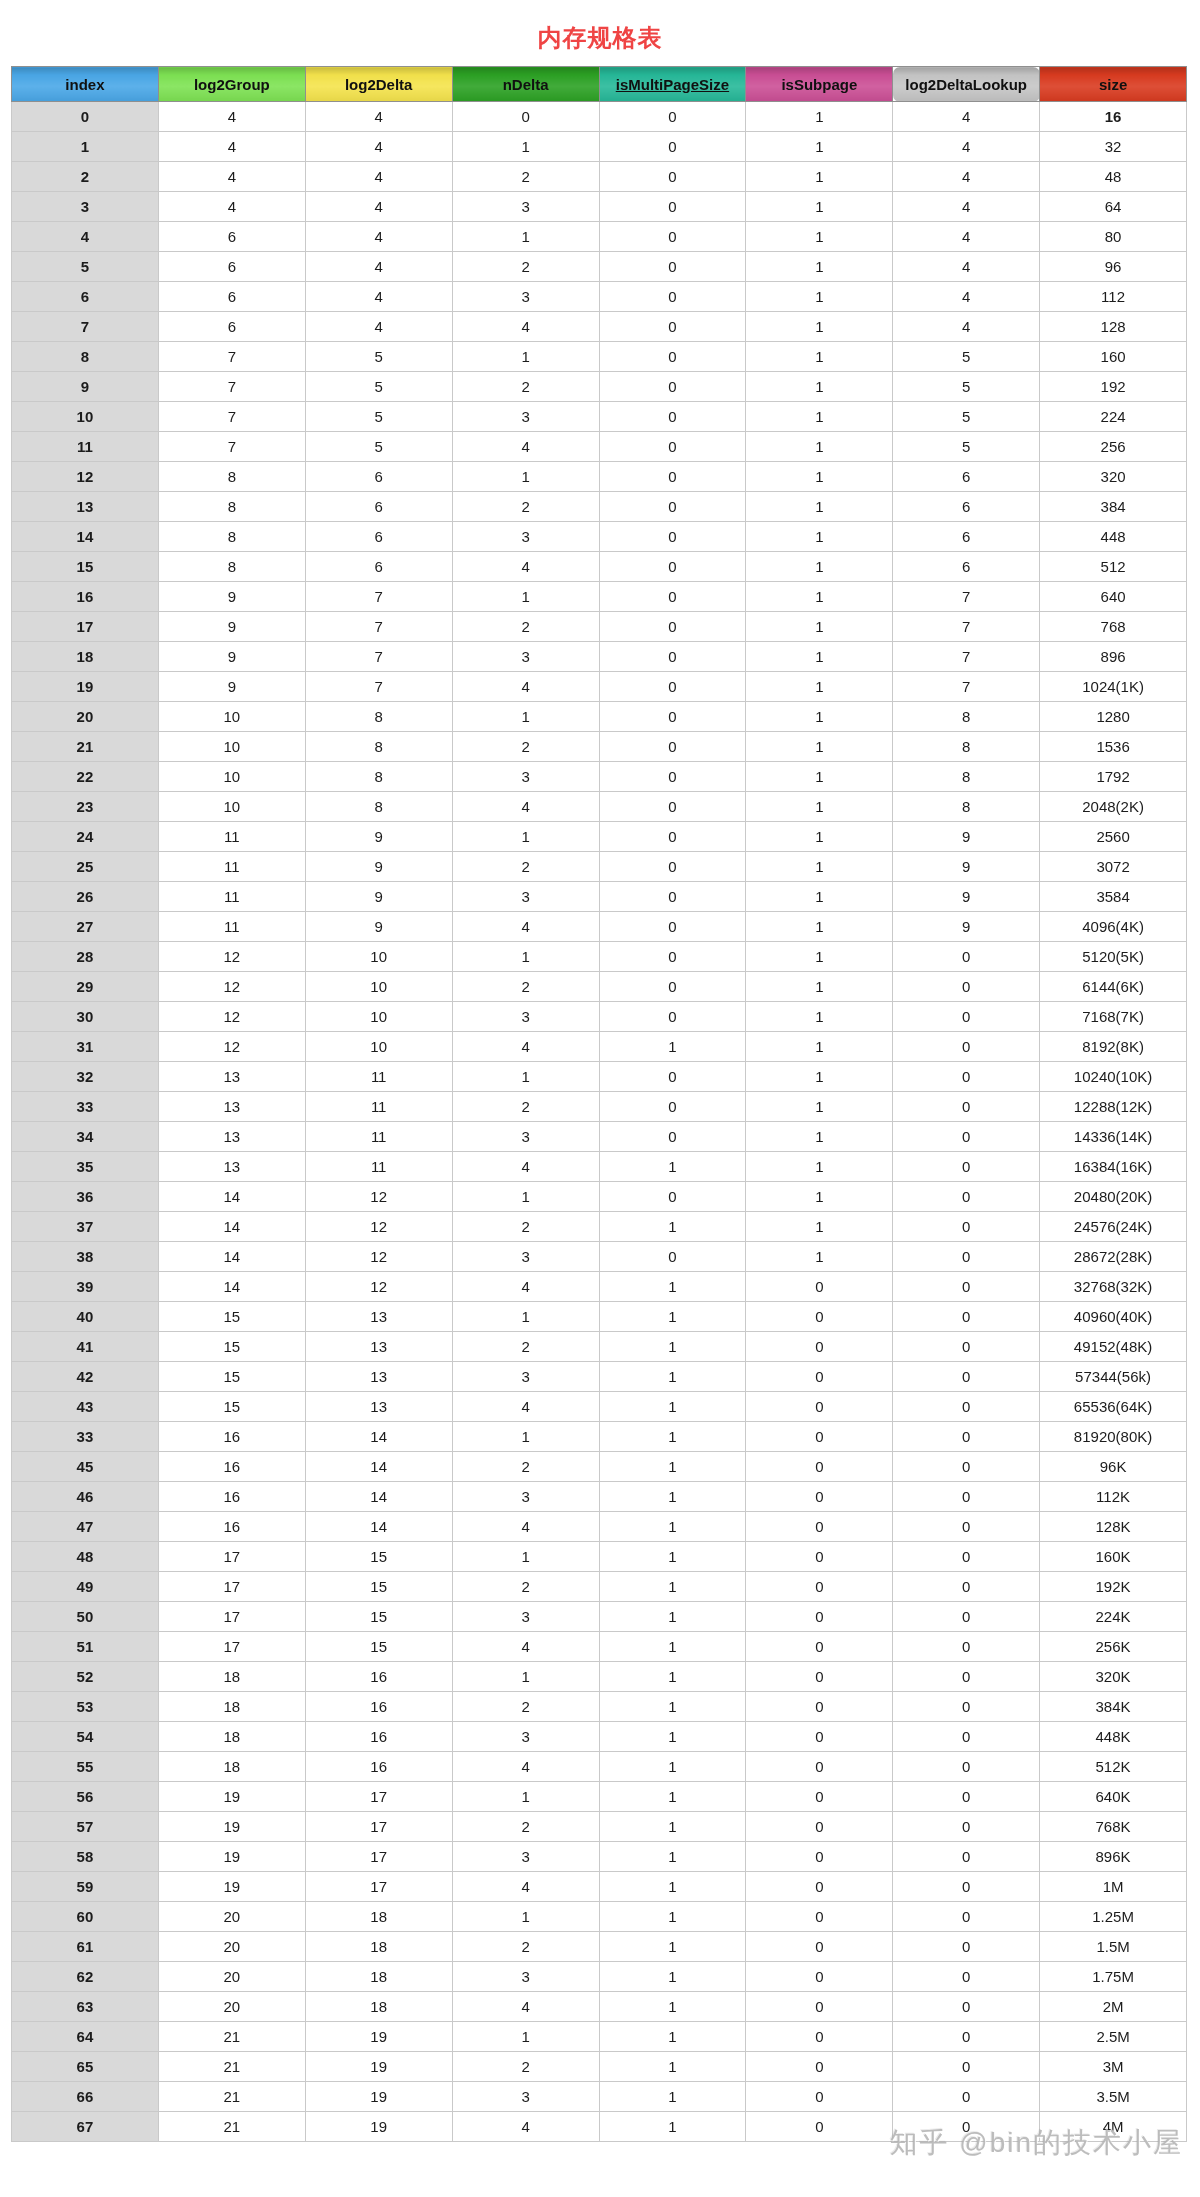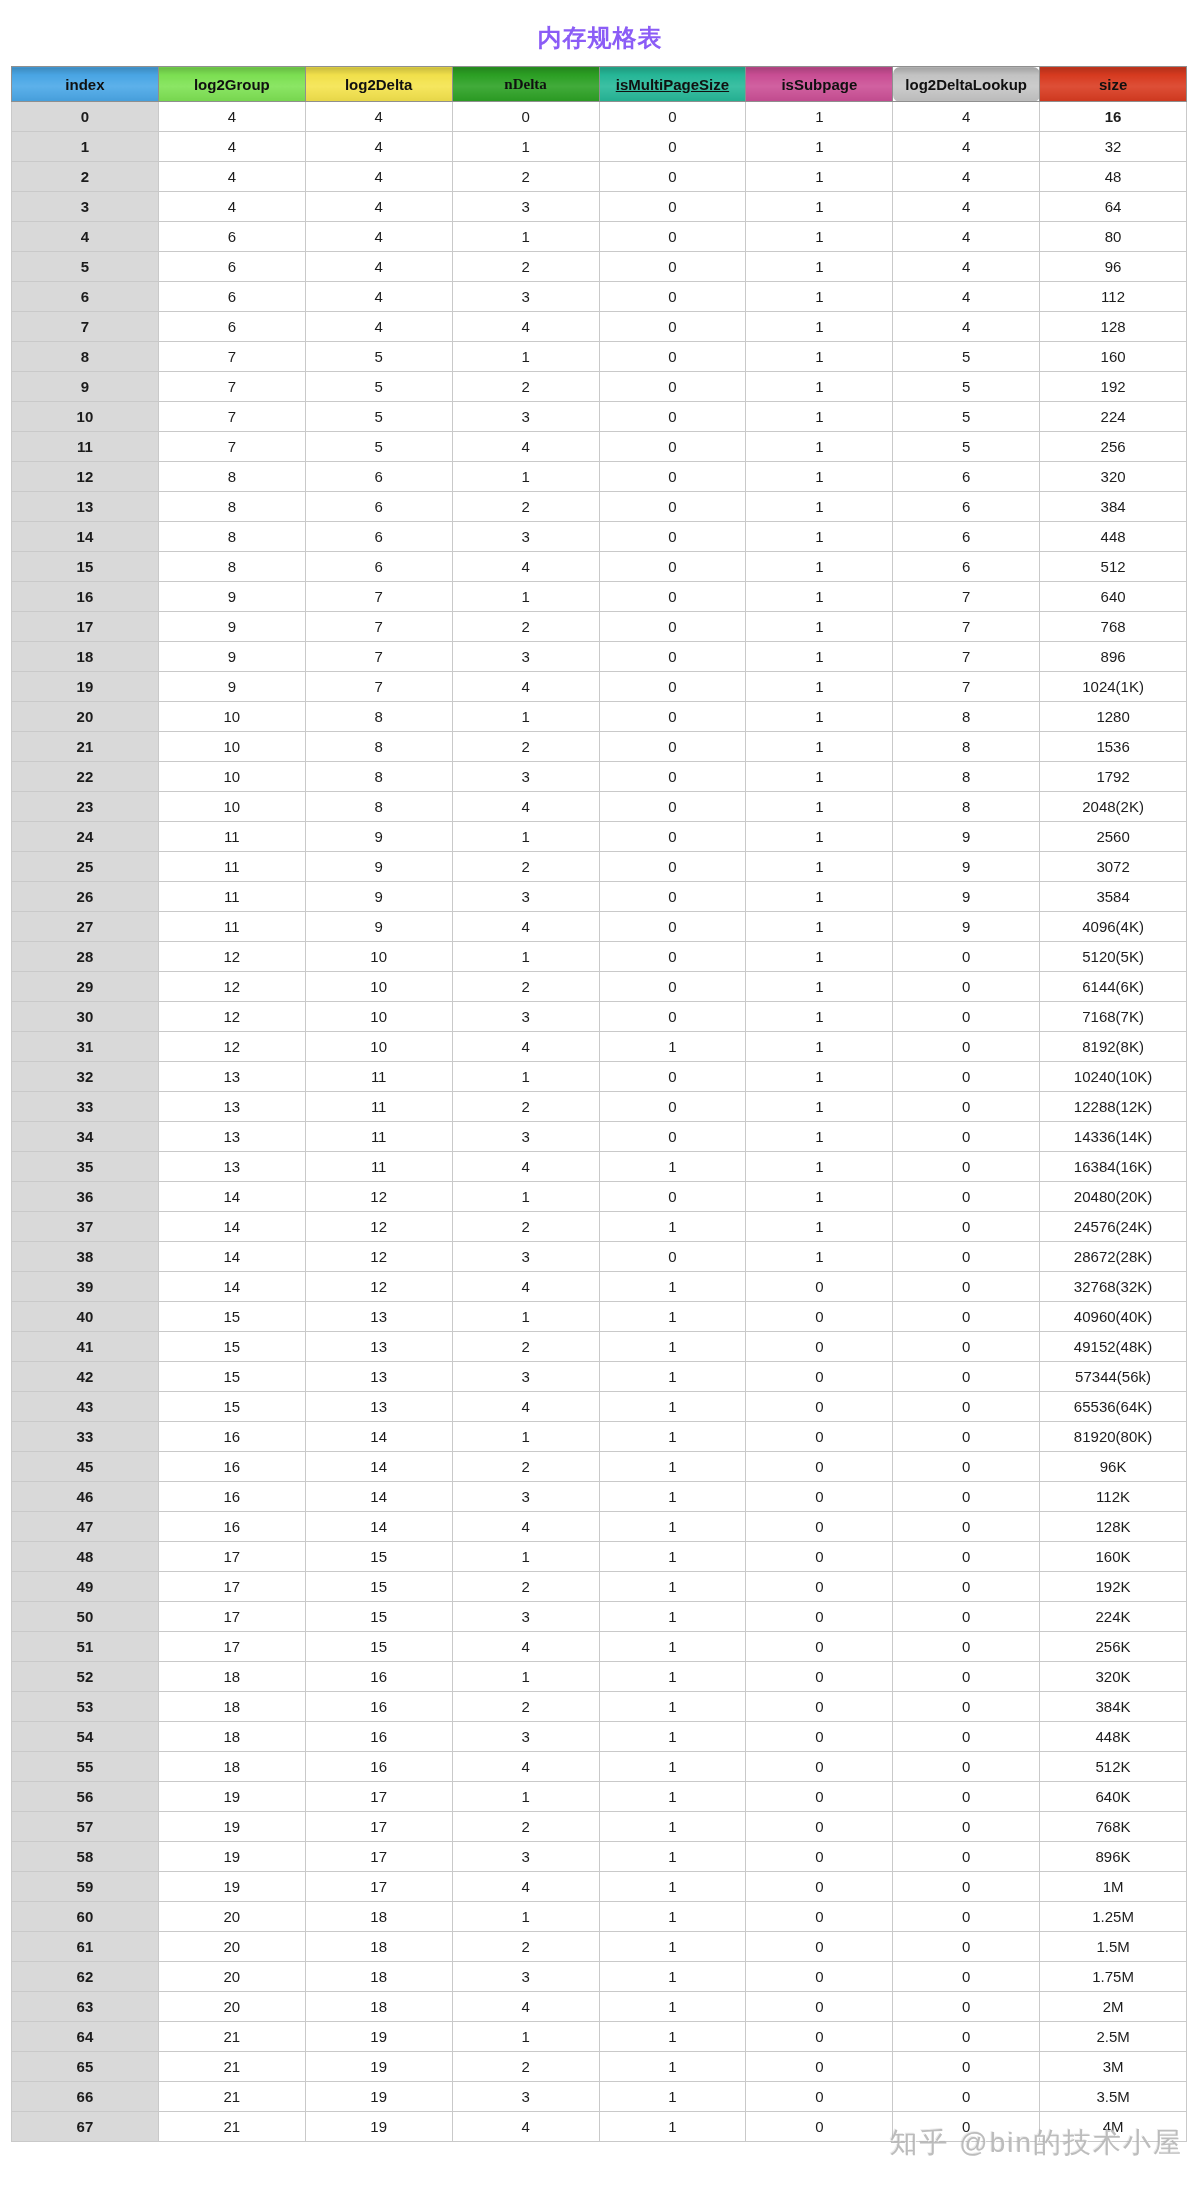"内存规格表" .page-title { color: #8b5cf6 -> #ef4444 }
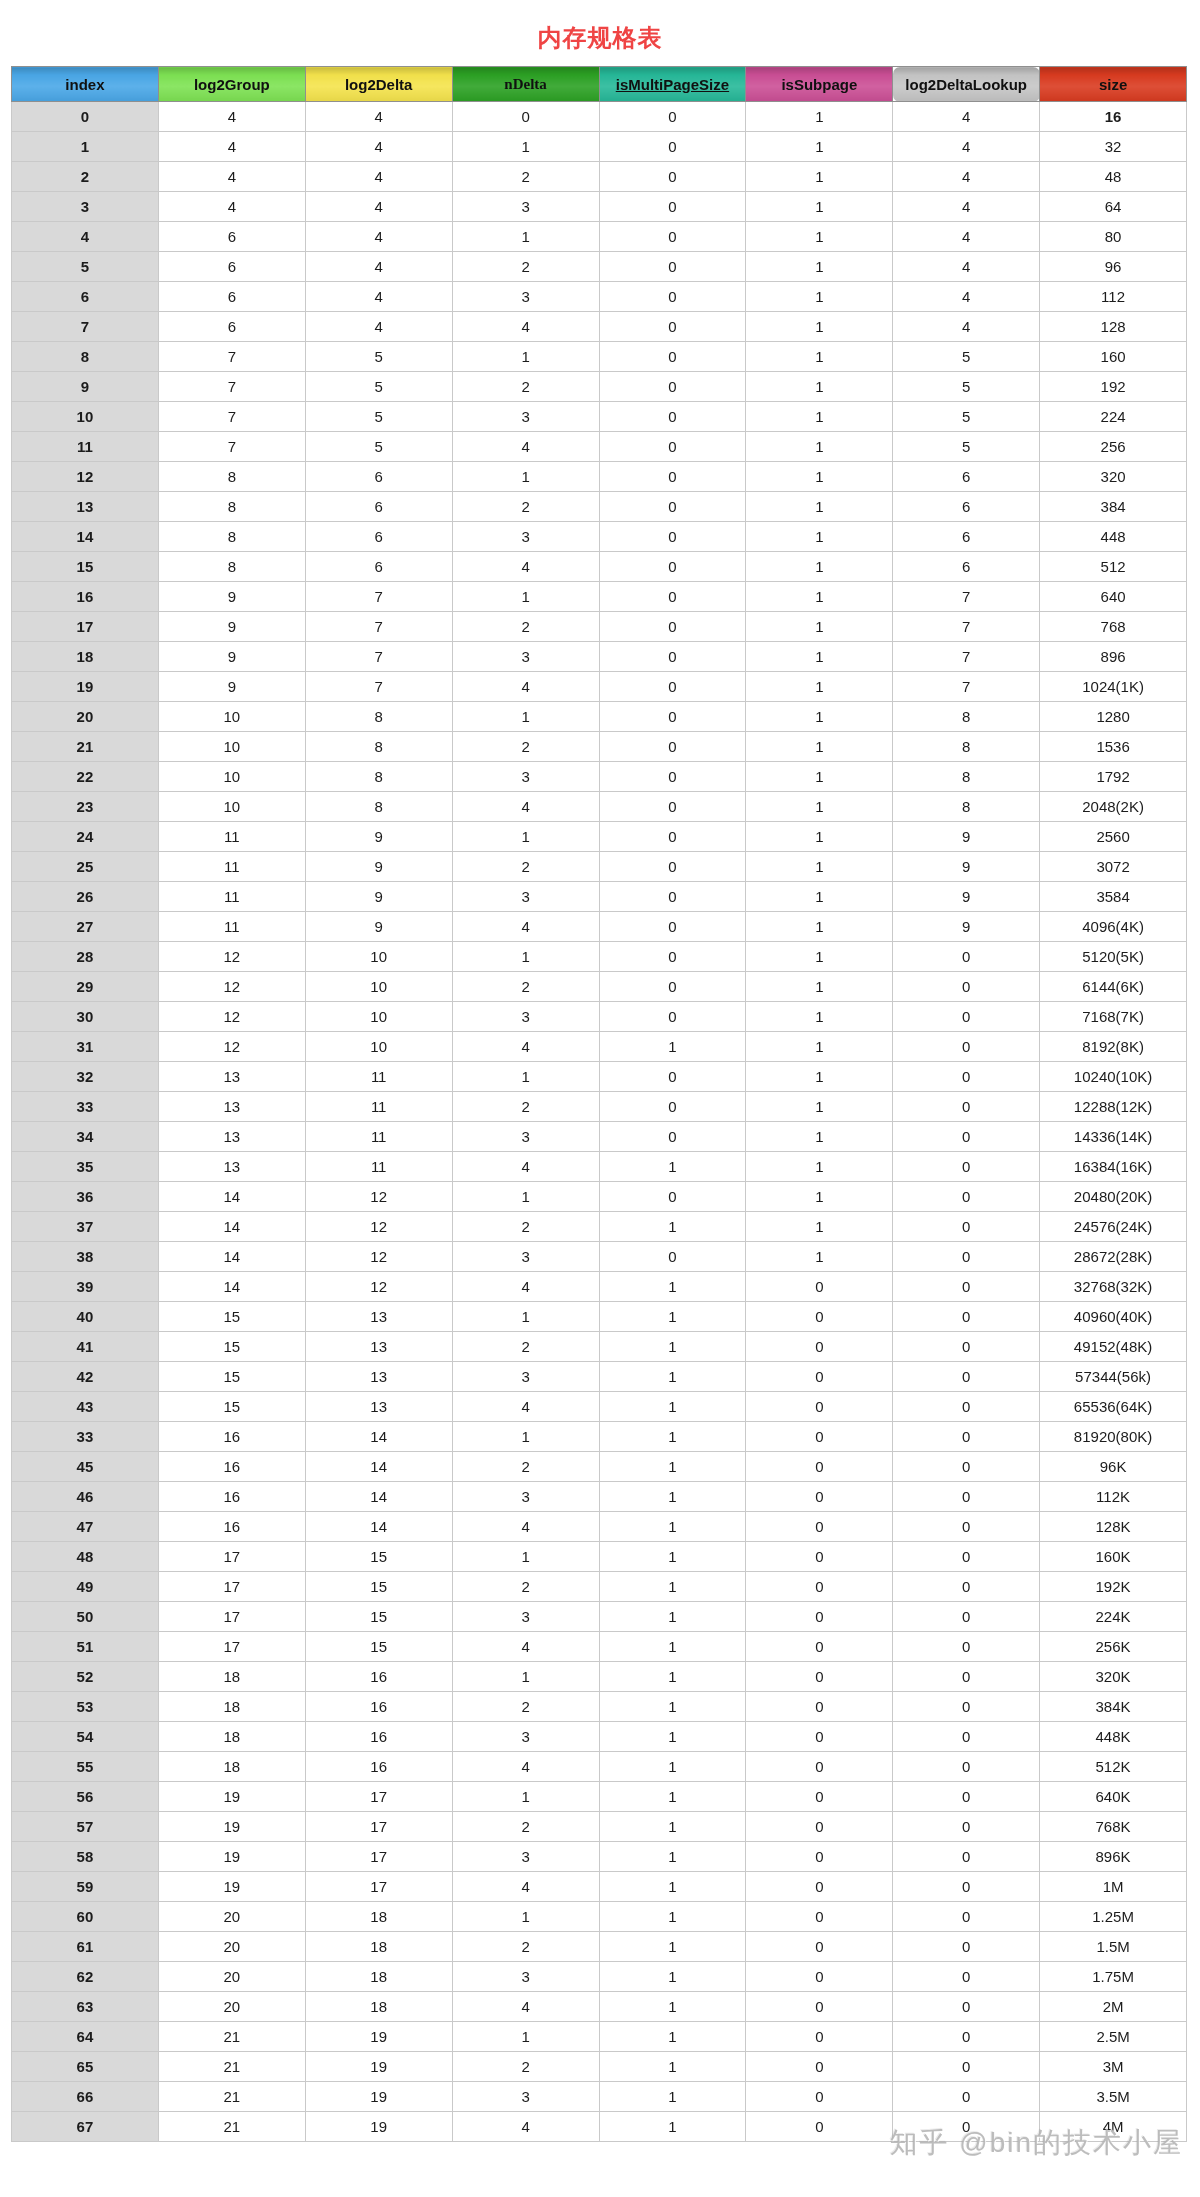"nDelta" th { font-family: Liberation Serif, serif -> none }
